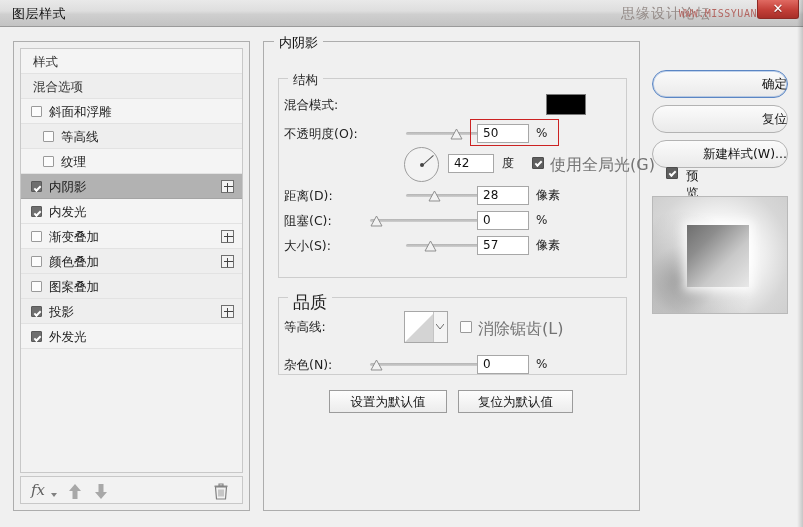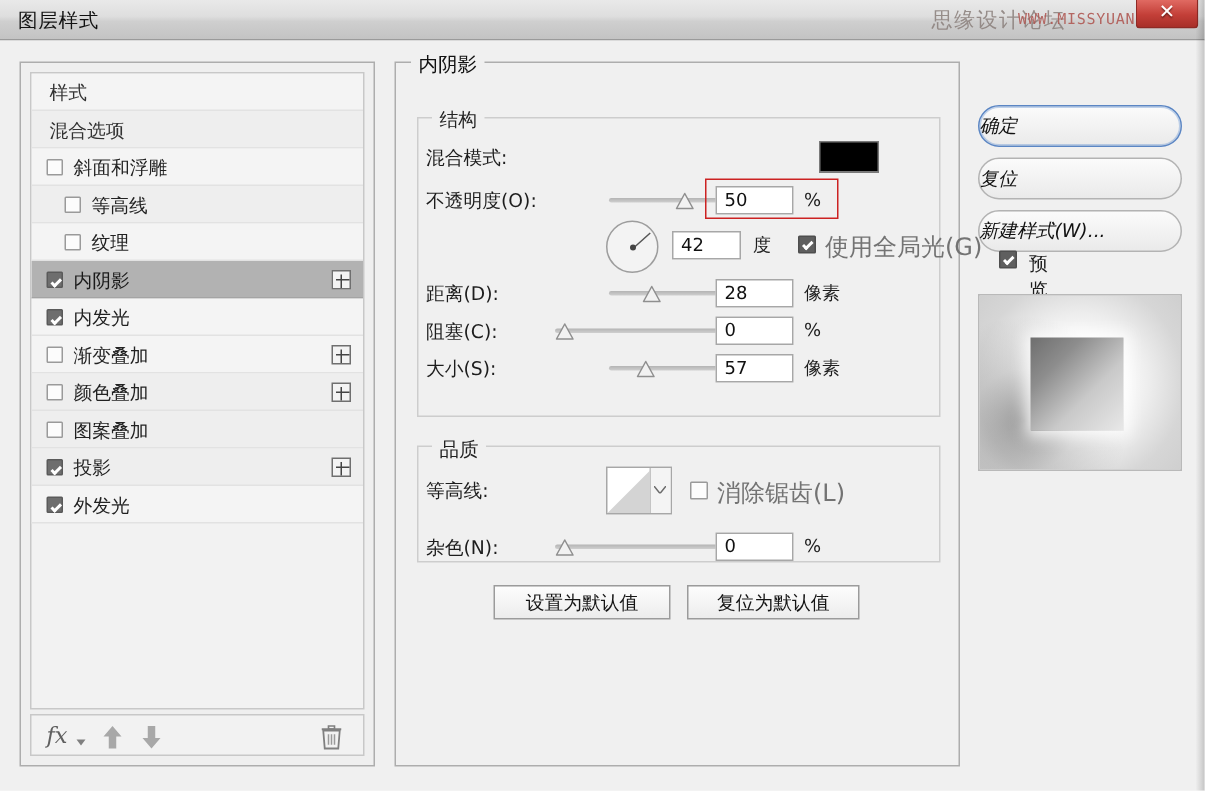"确定" .rbtn { font-style: italic -> none; text-align: left -> right }
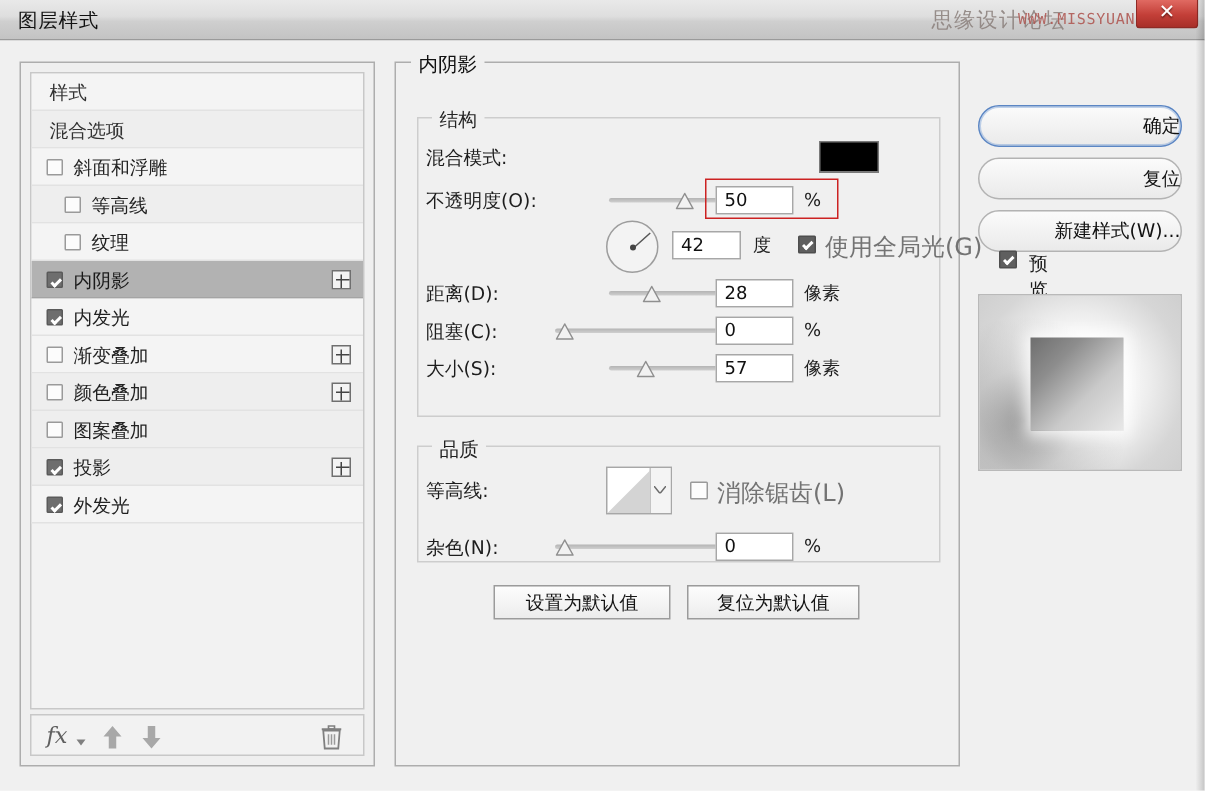"品质" .quality-title { font-size: 13px -> 17px }
